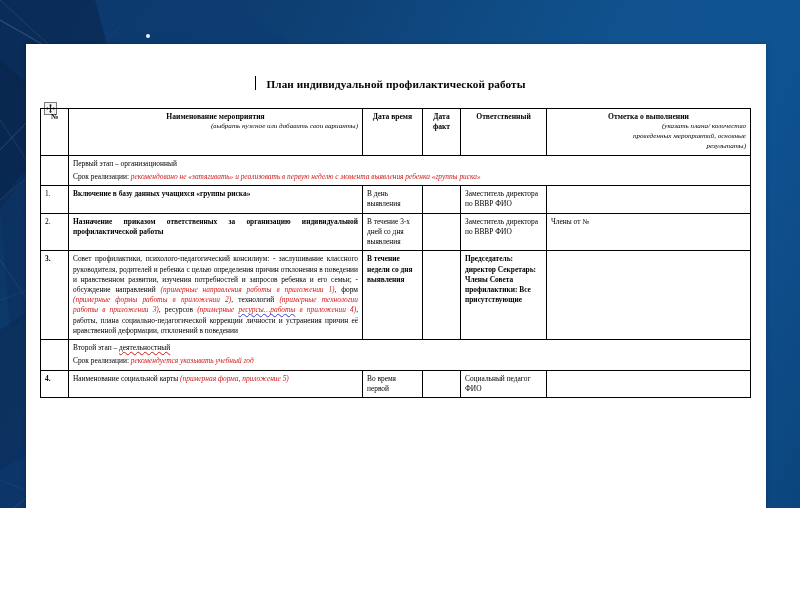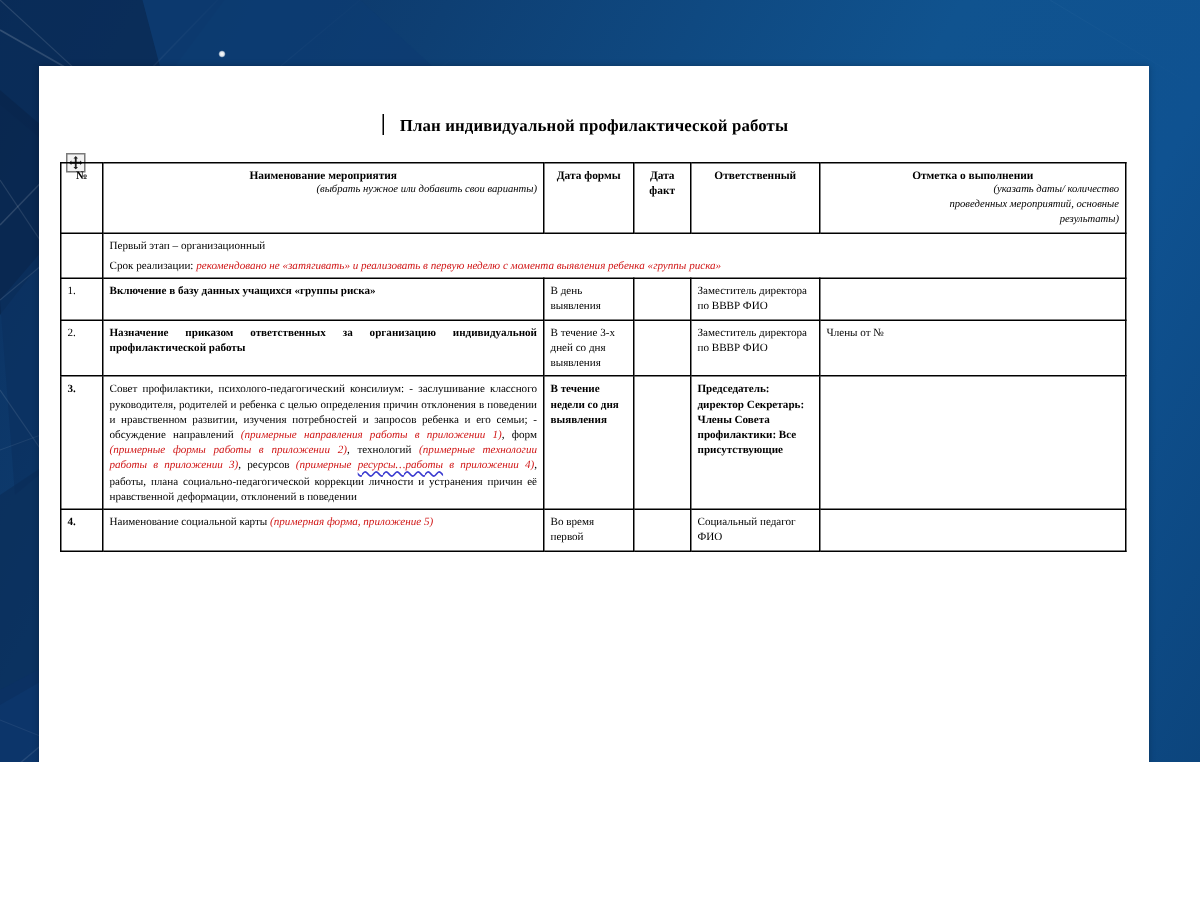"Дата формы" span.hdr-main { text: формы -> время }
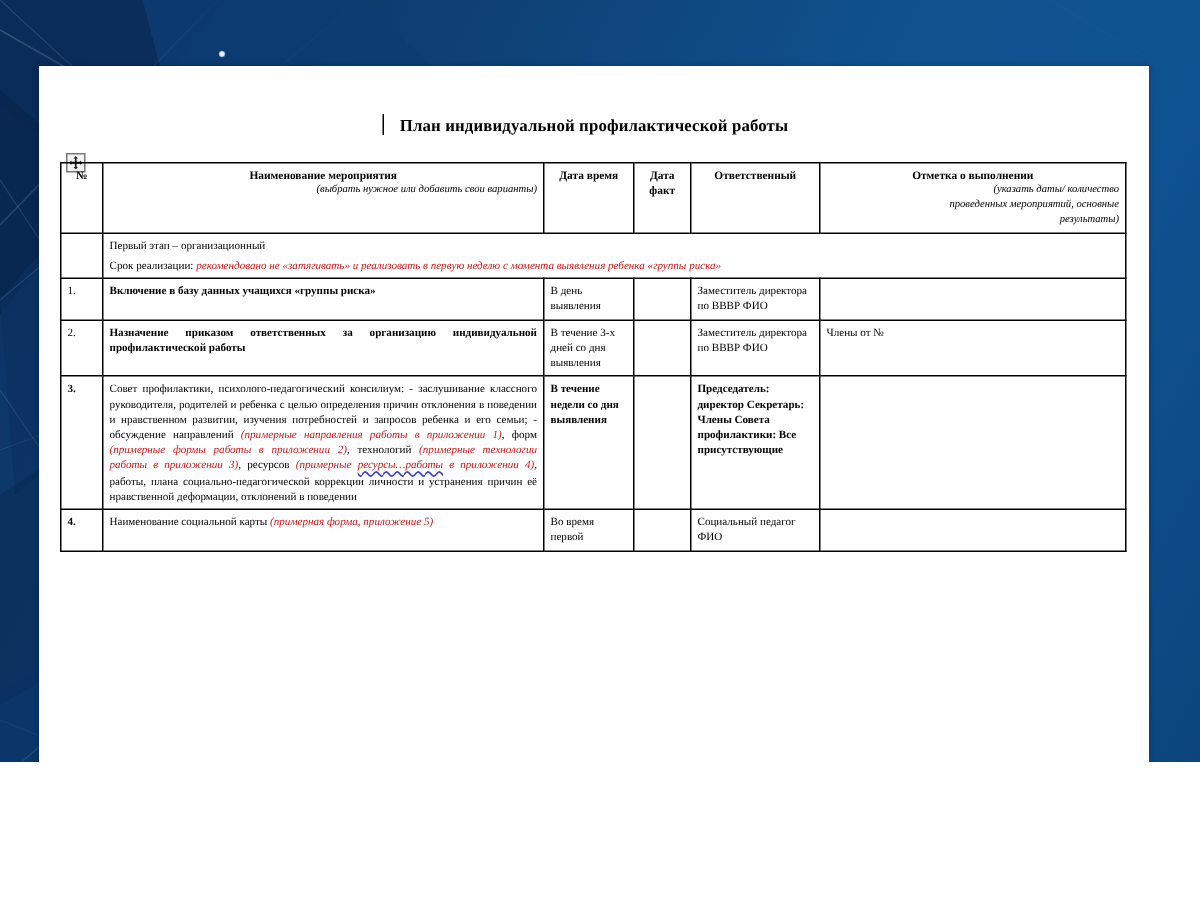"(указать даты/ количество" span.hdr-sub { text: даты/ -> плана/ }
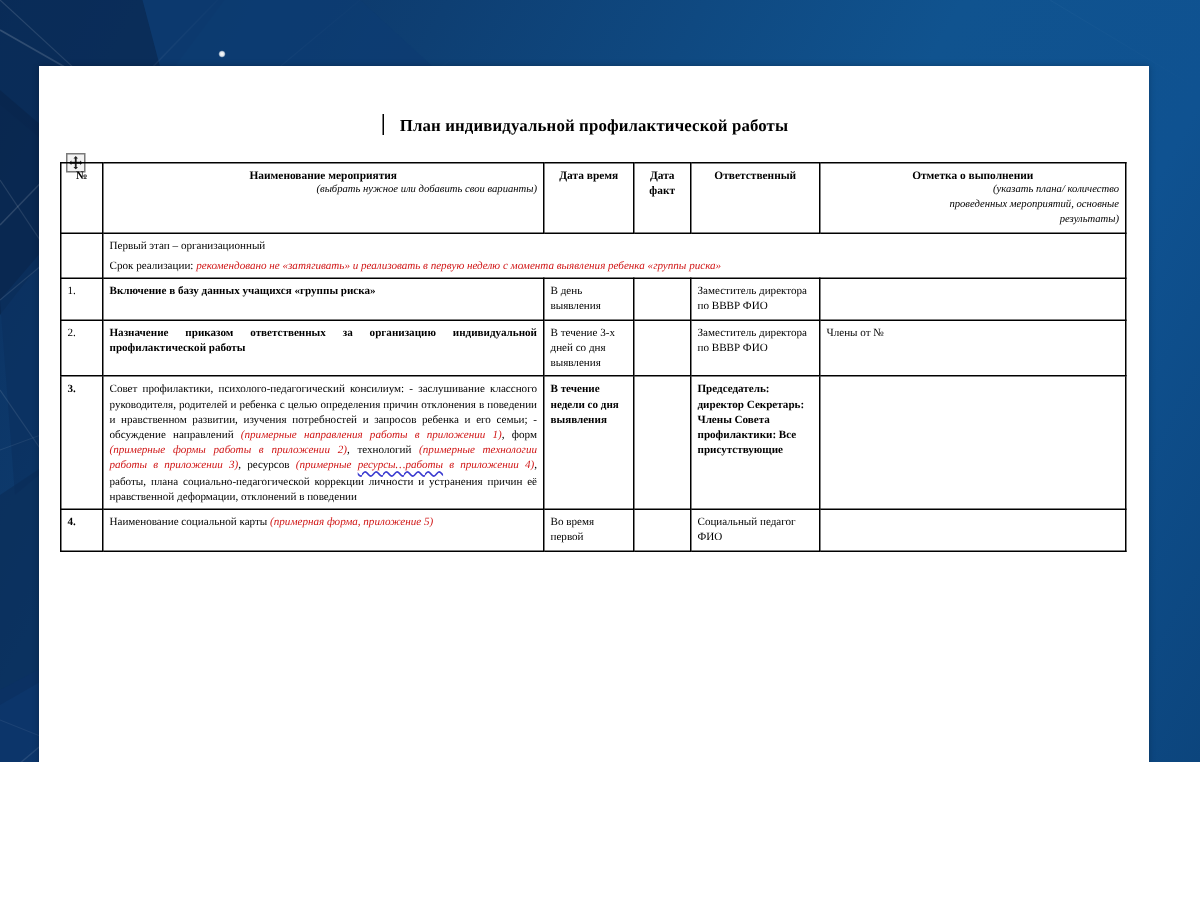"Второй этап – деятельностный" tr.stage-row { html: none -> <tr> <td></td> <td> <span><span>Второй этап – </span><span>деятельностный</span></span> <span><span>Срок реализации:</span> <span>рекомендуется указывать учебный год</span></span> </td> </tr> }
